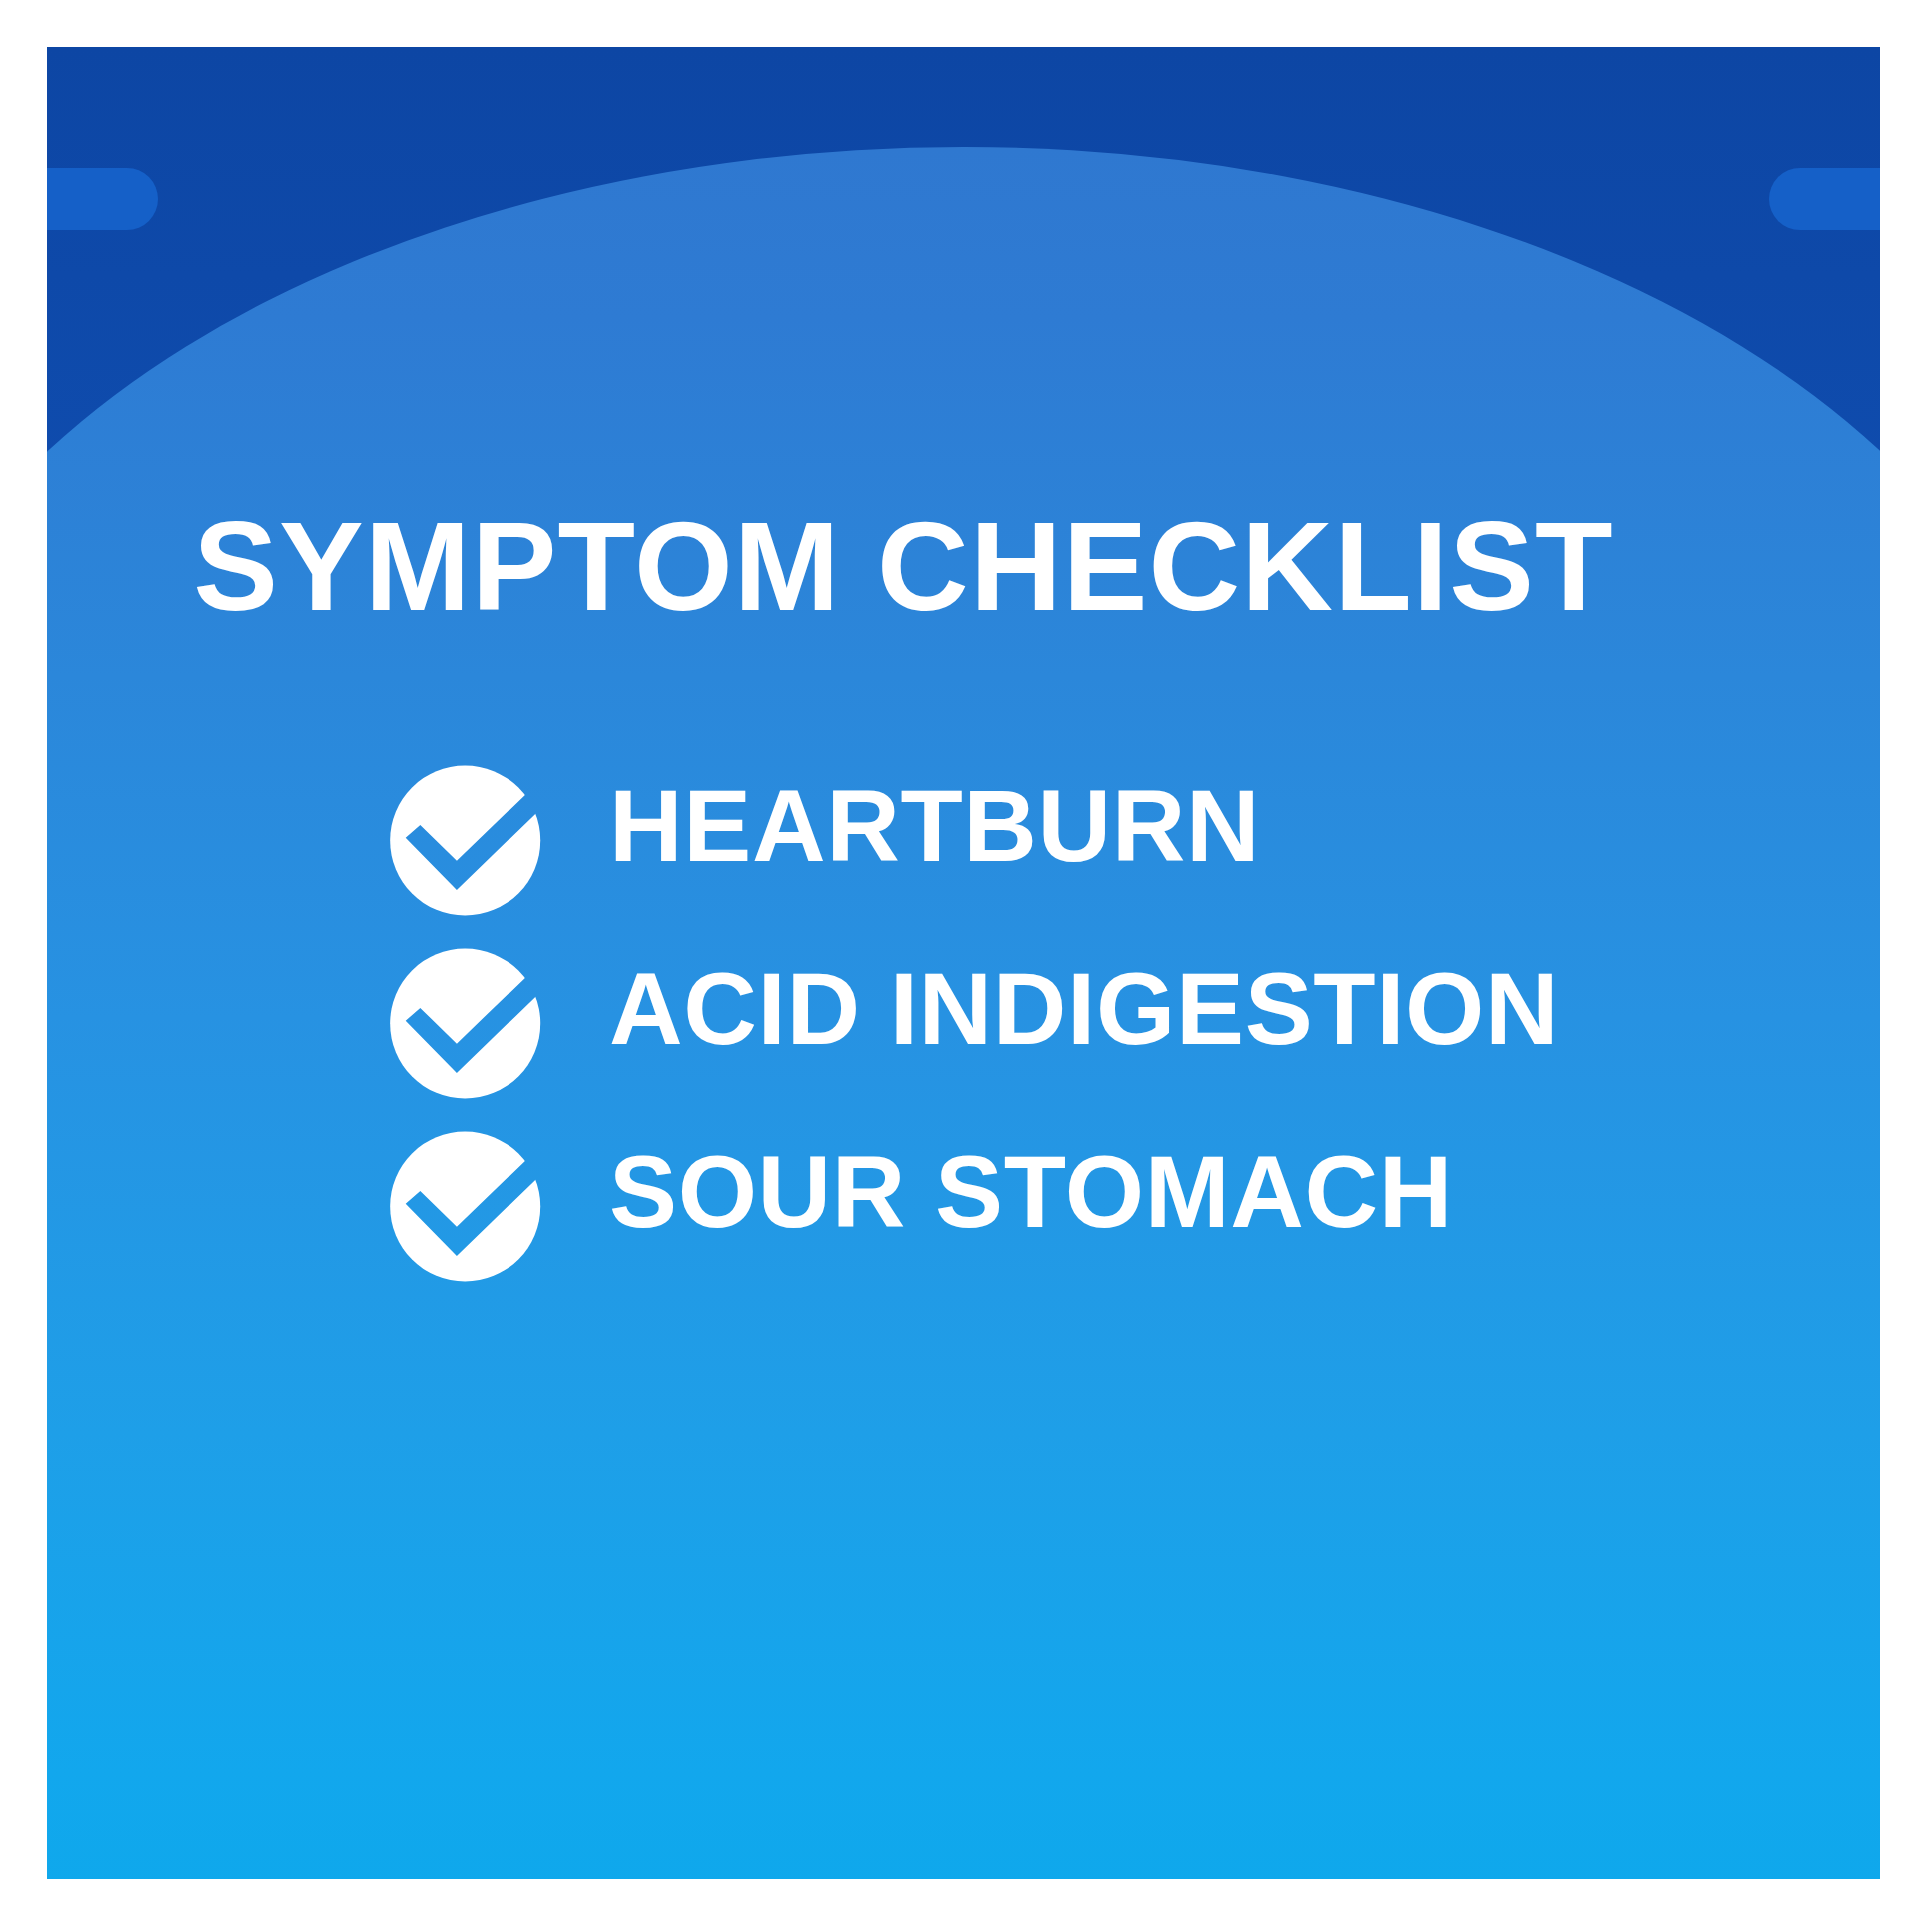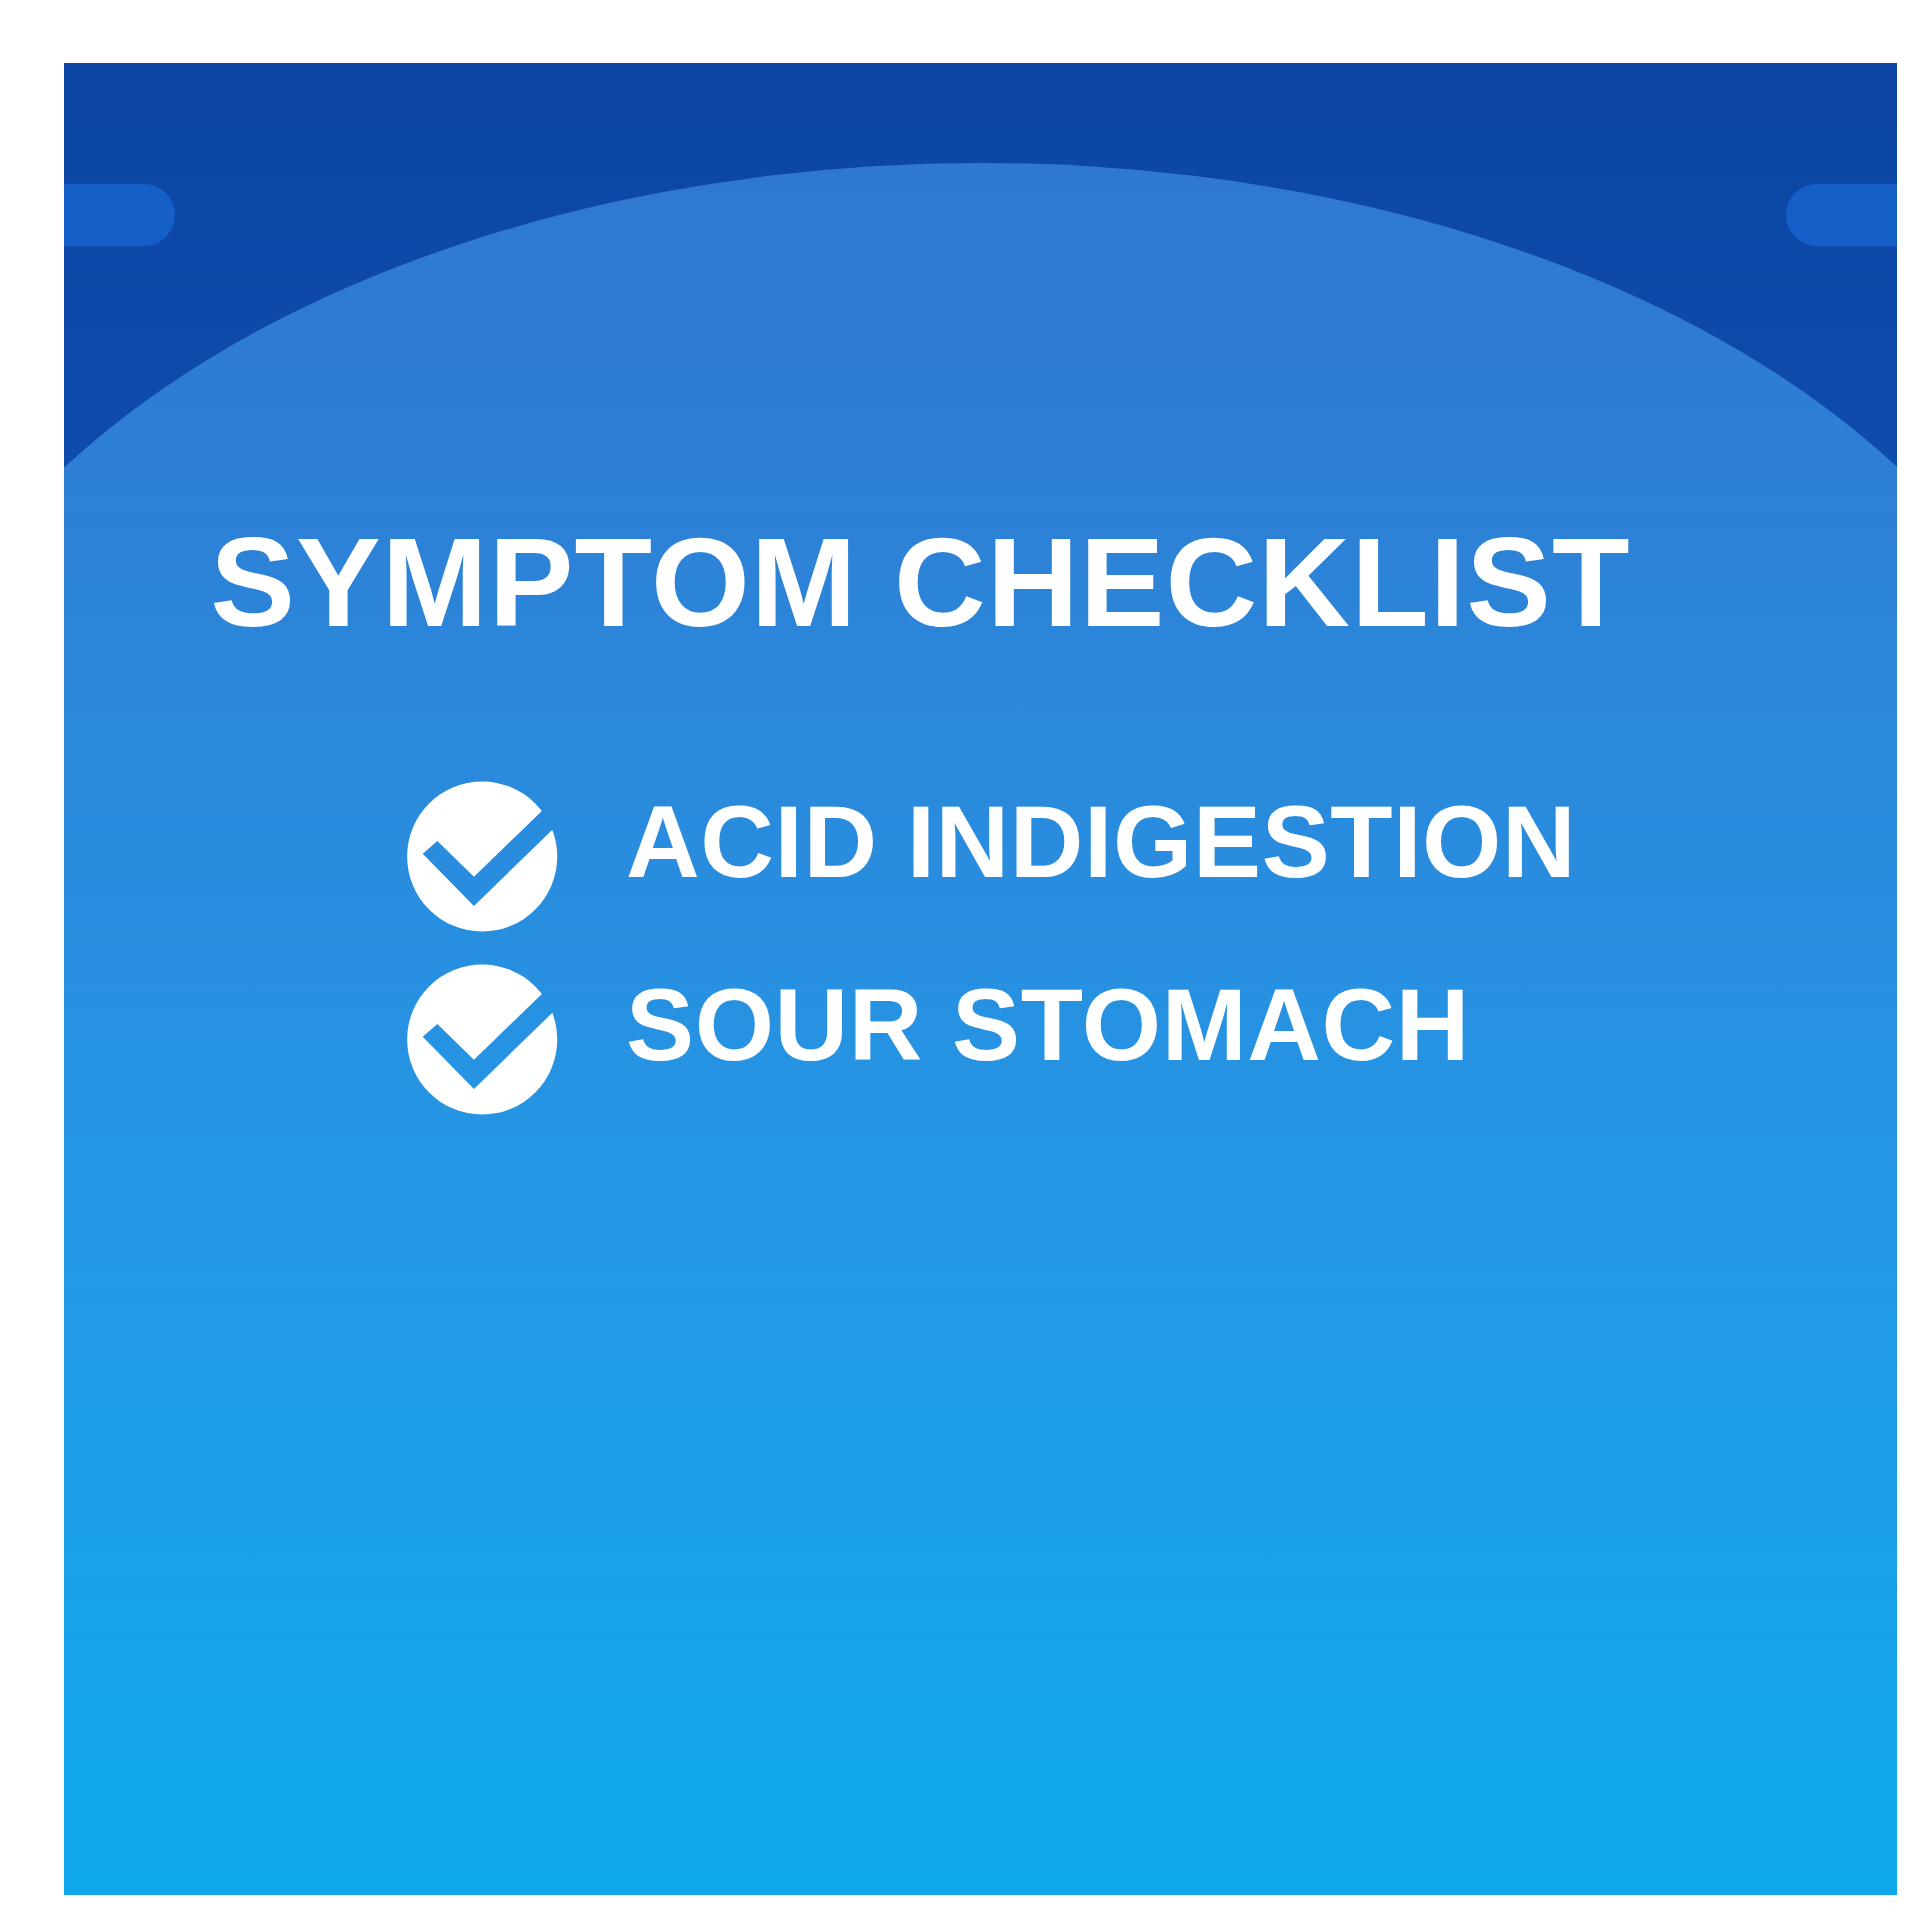"SYMPTOM CHECKLIST" #poster { left: 64px -> 47px; margin-top: 16px -> none }
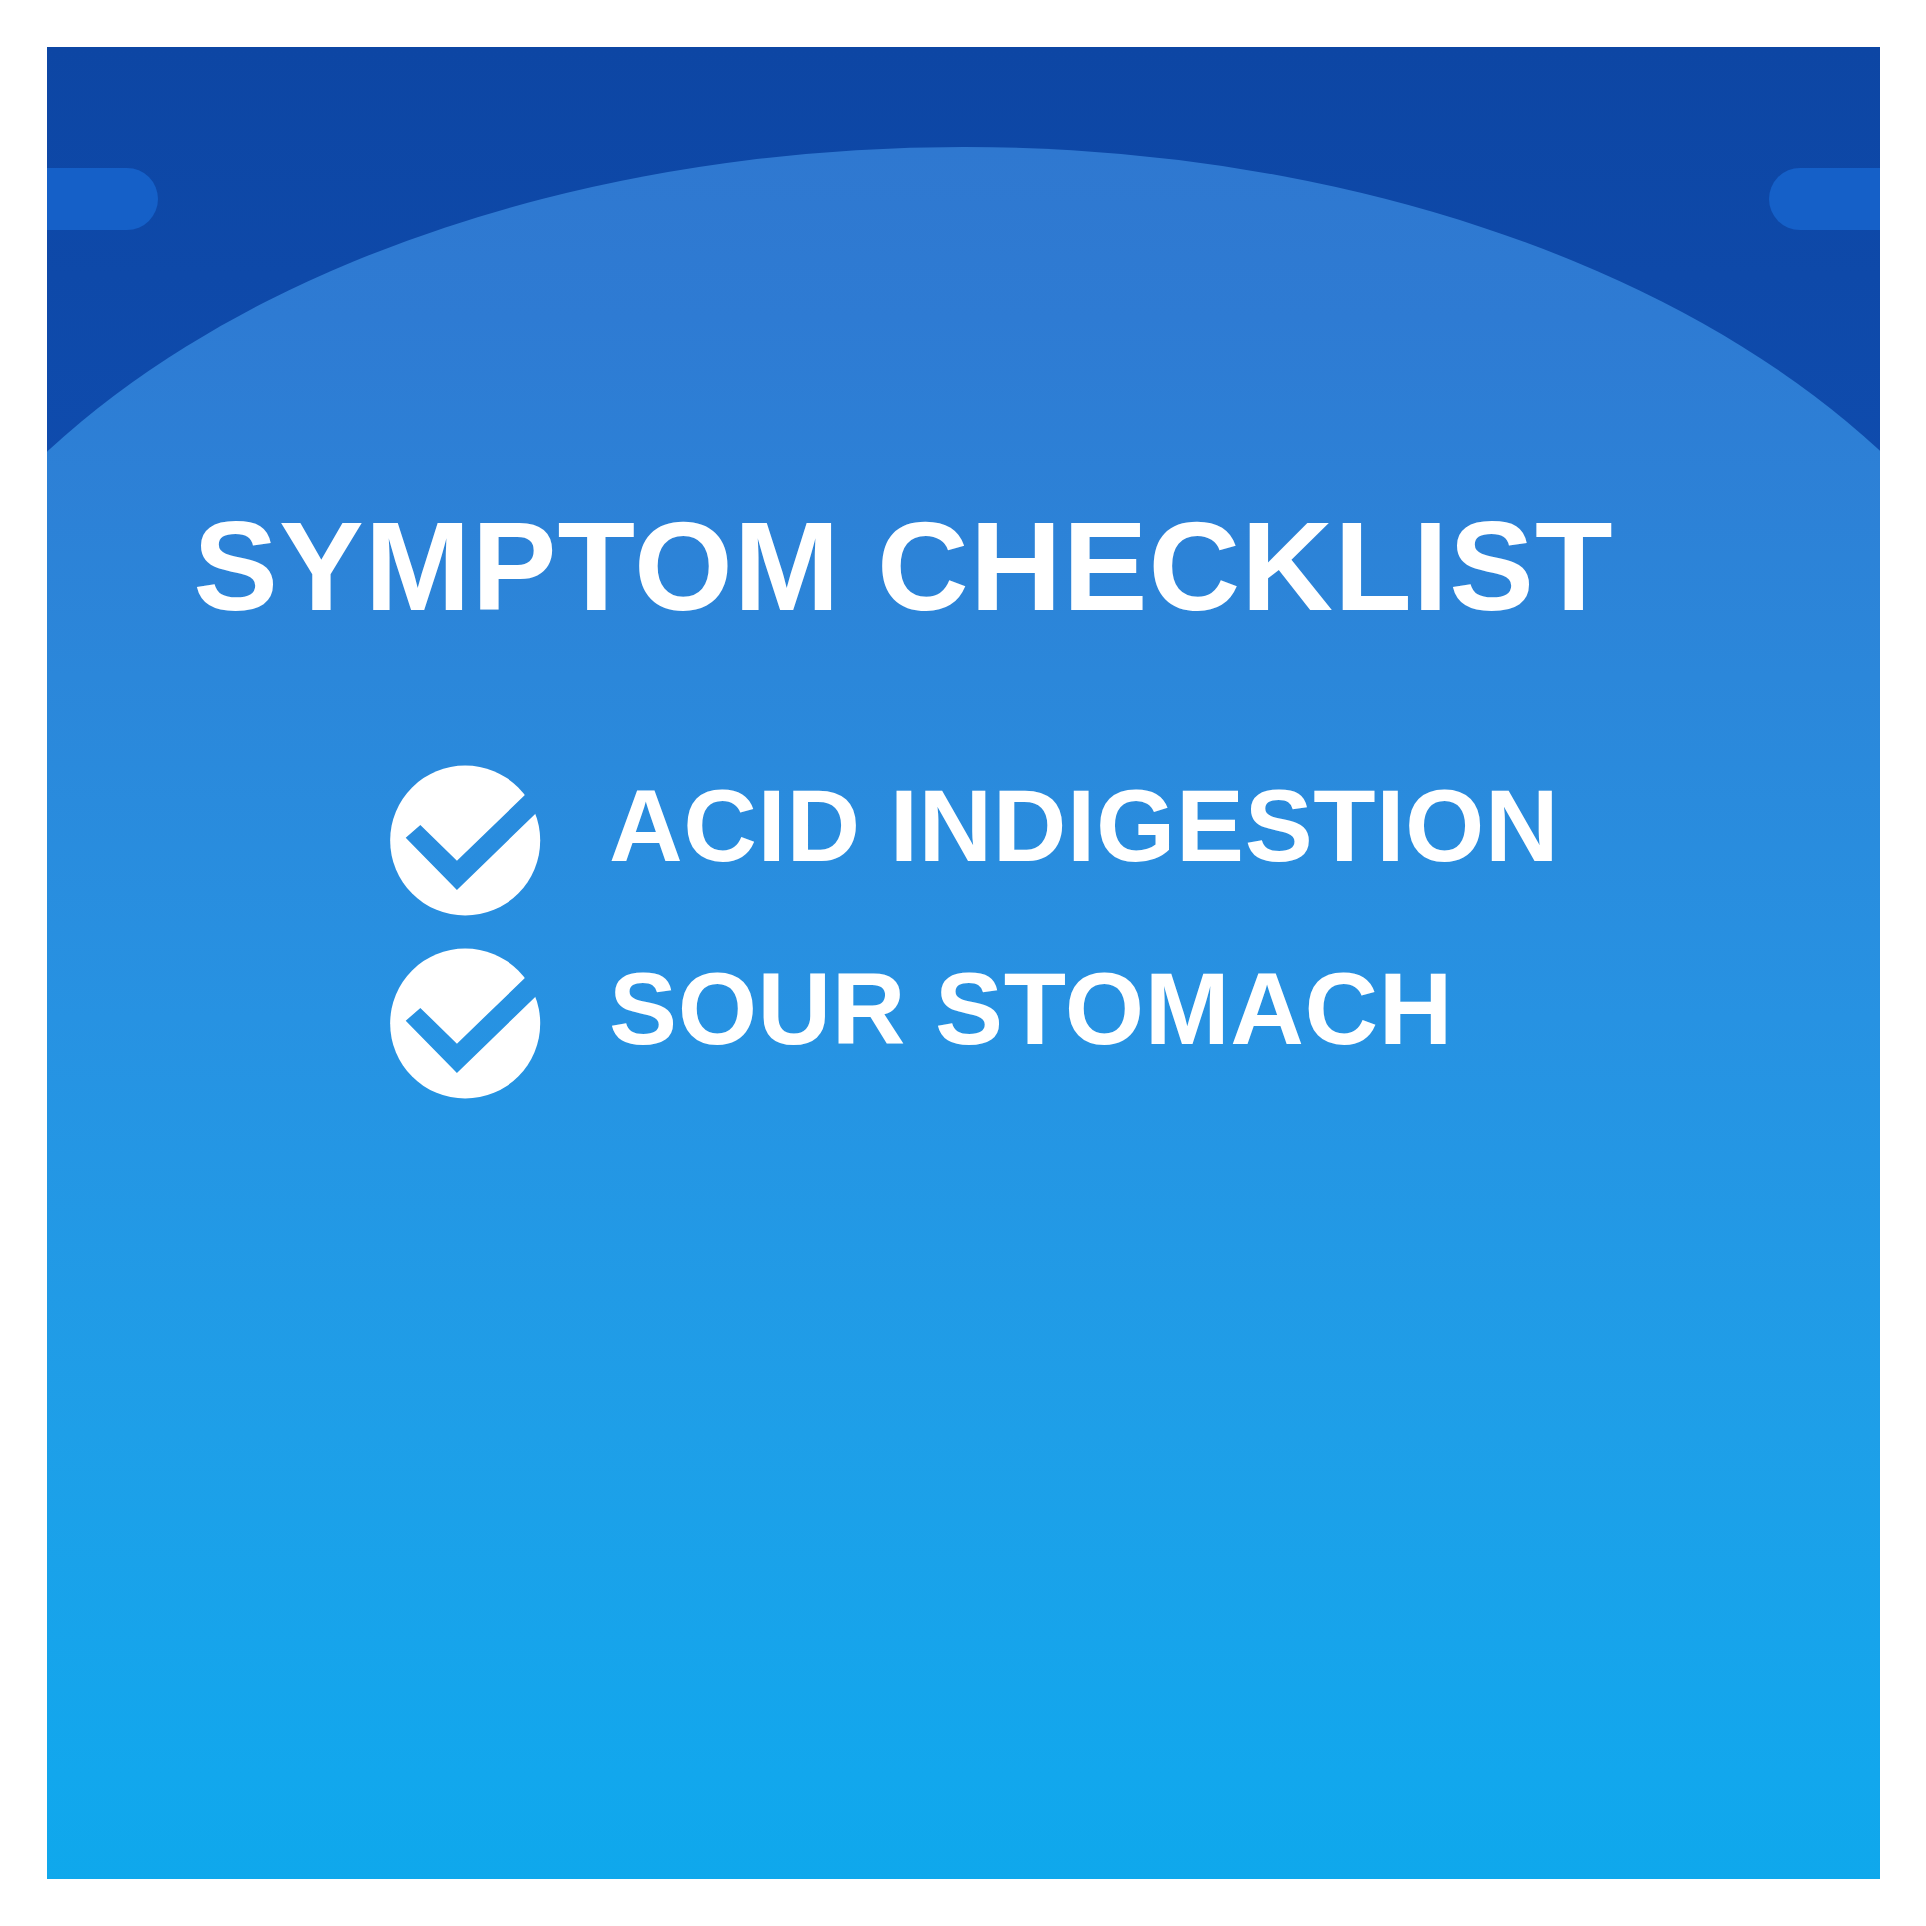"HEARTBURN" div.check-row { html: none -> <div> <svg> <defs> <mask> <rect></rect> <path></path> </mask> </defs> <circle></circle> </svg> <div>HEARTBURN</div> </div> }
